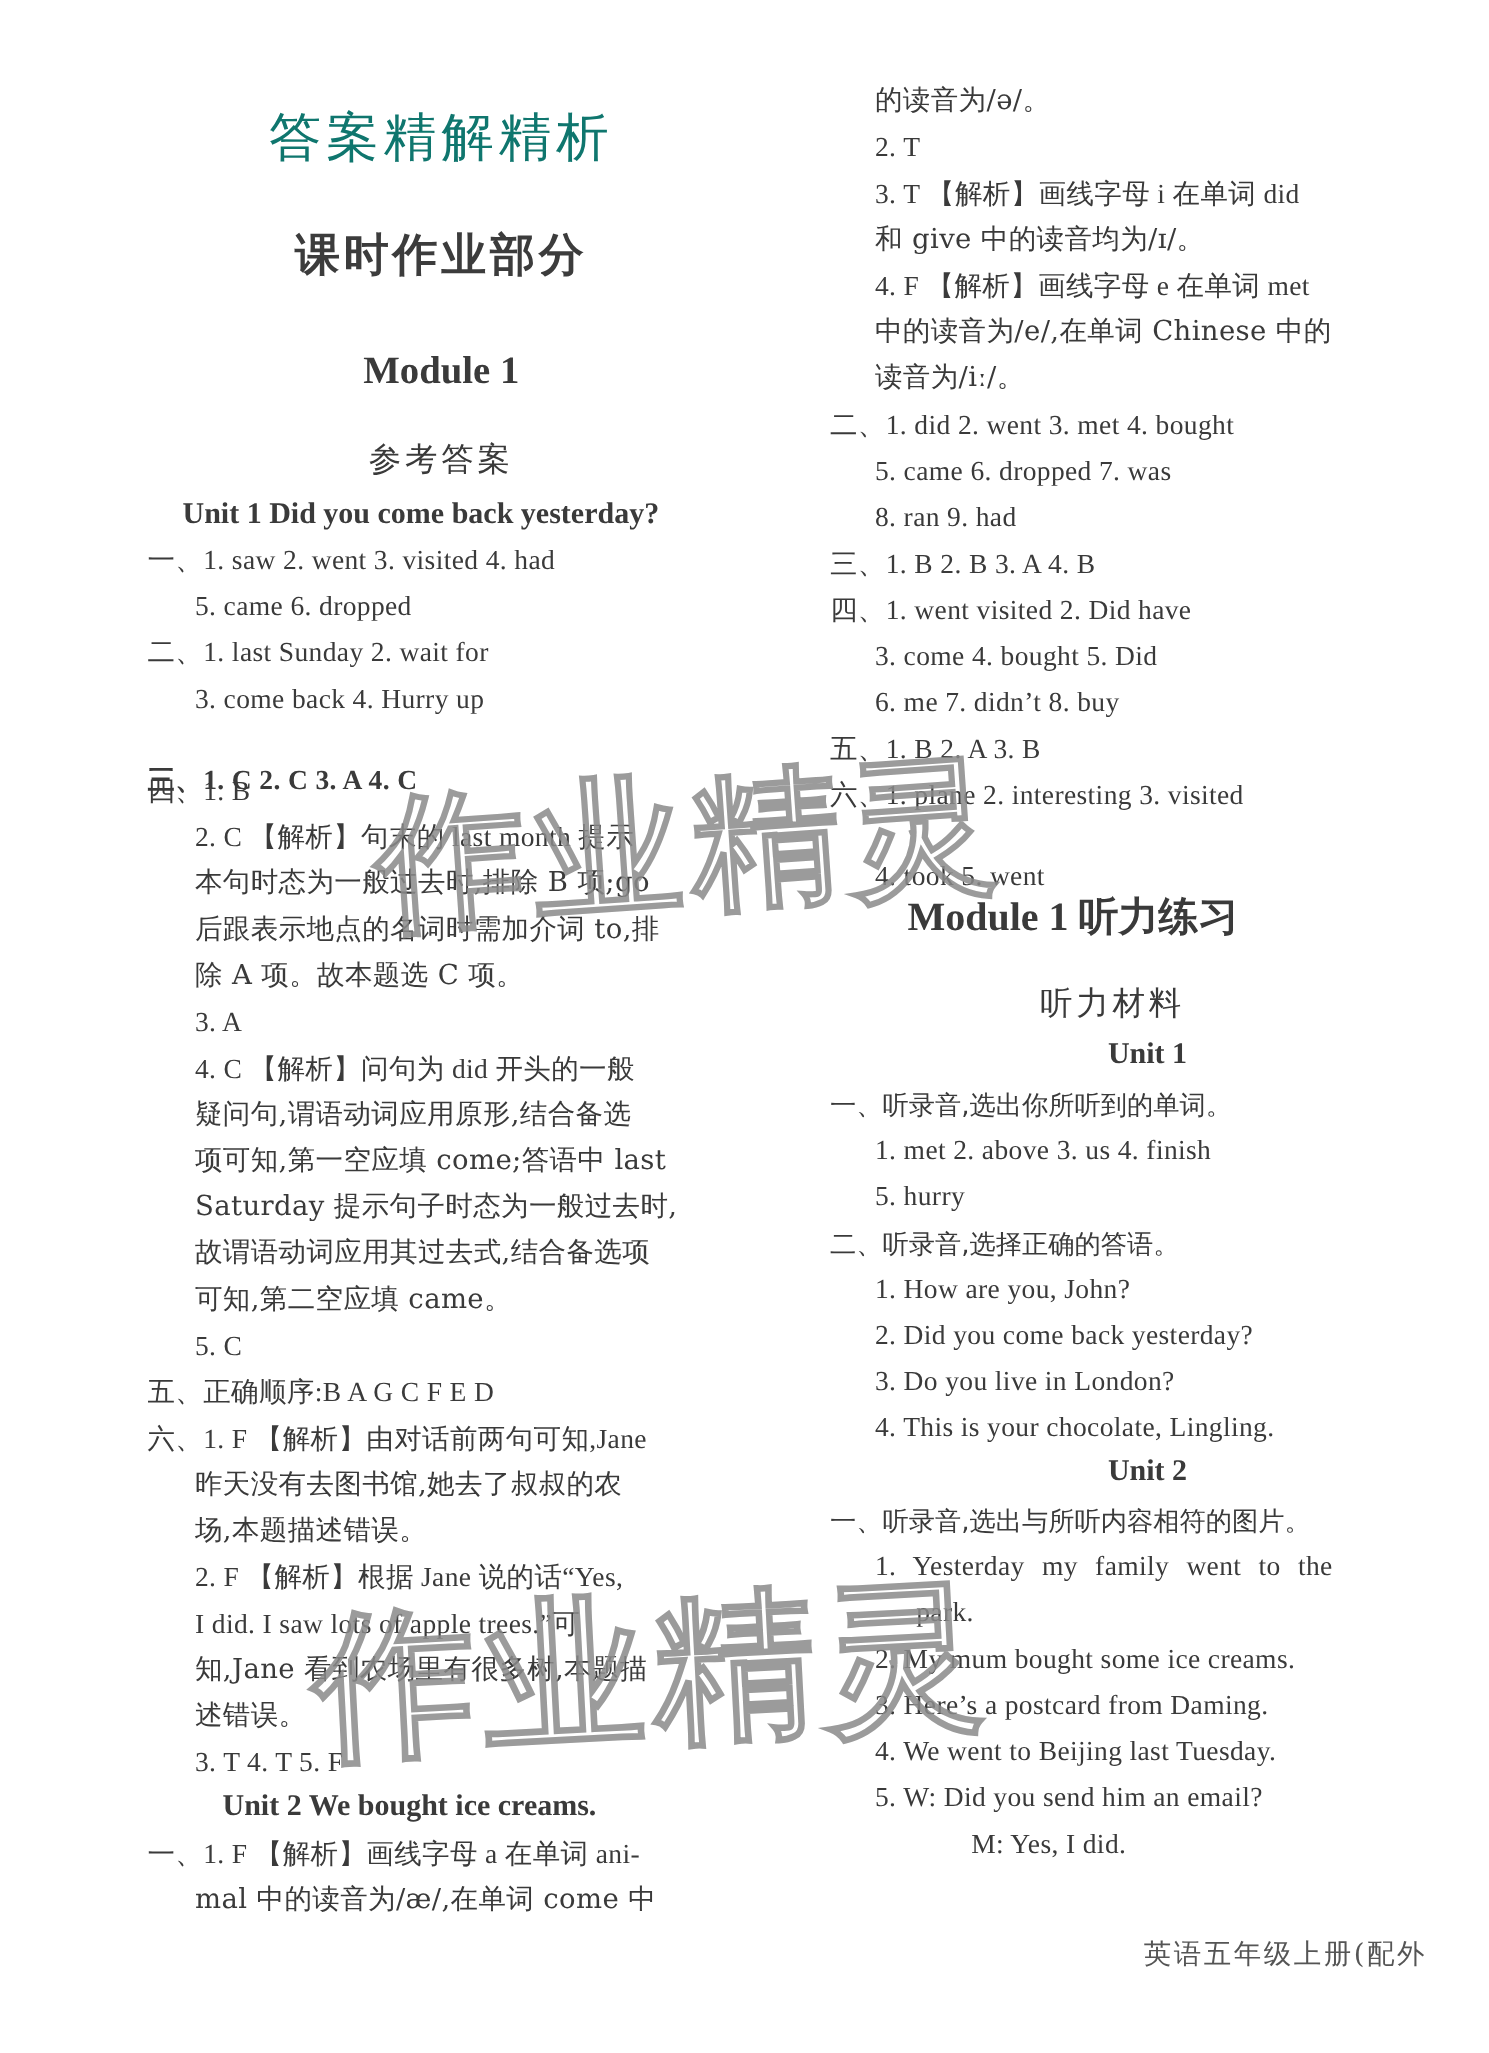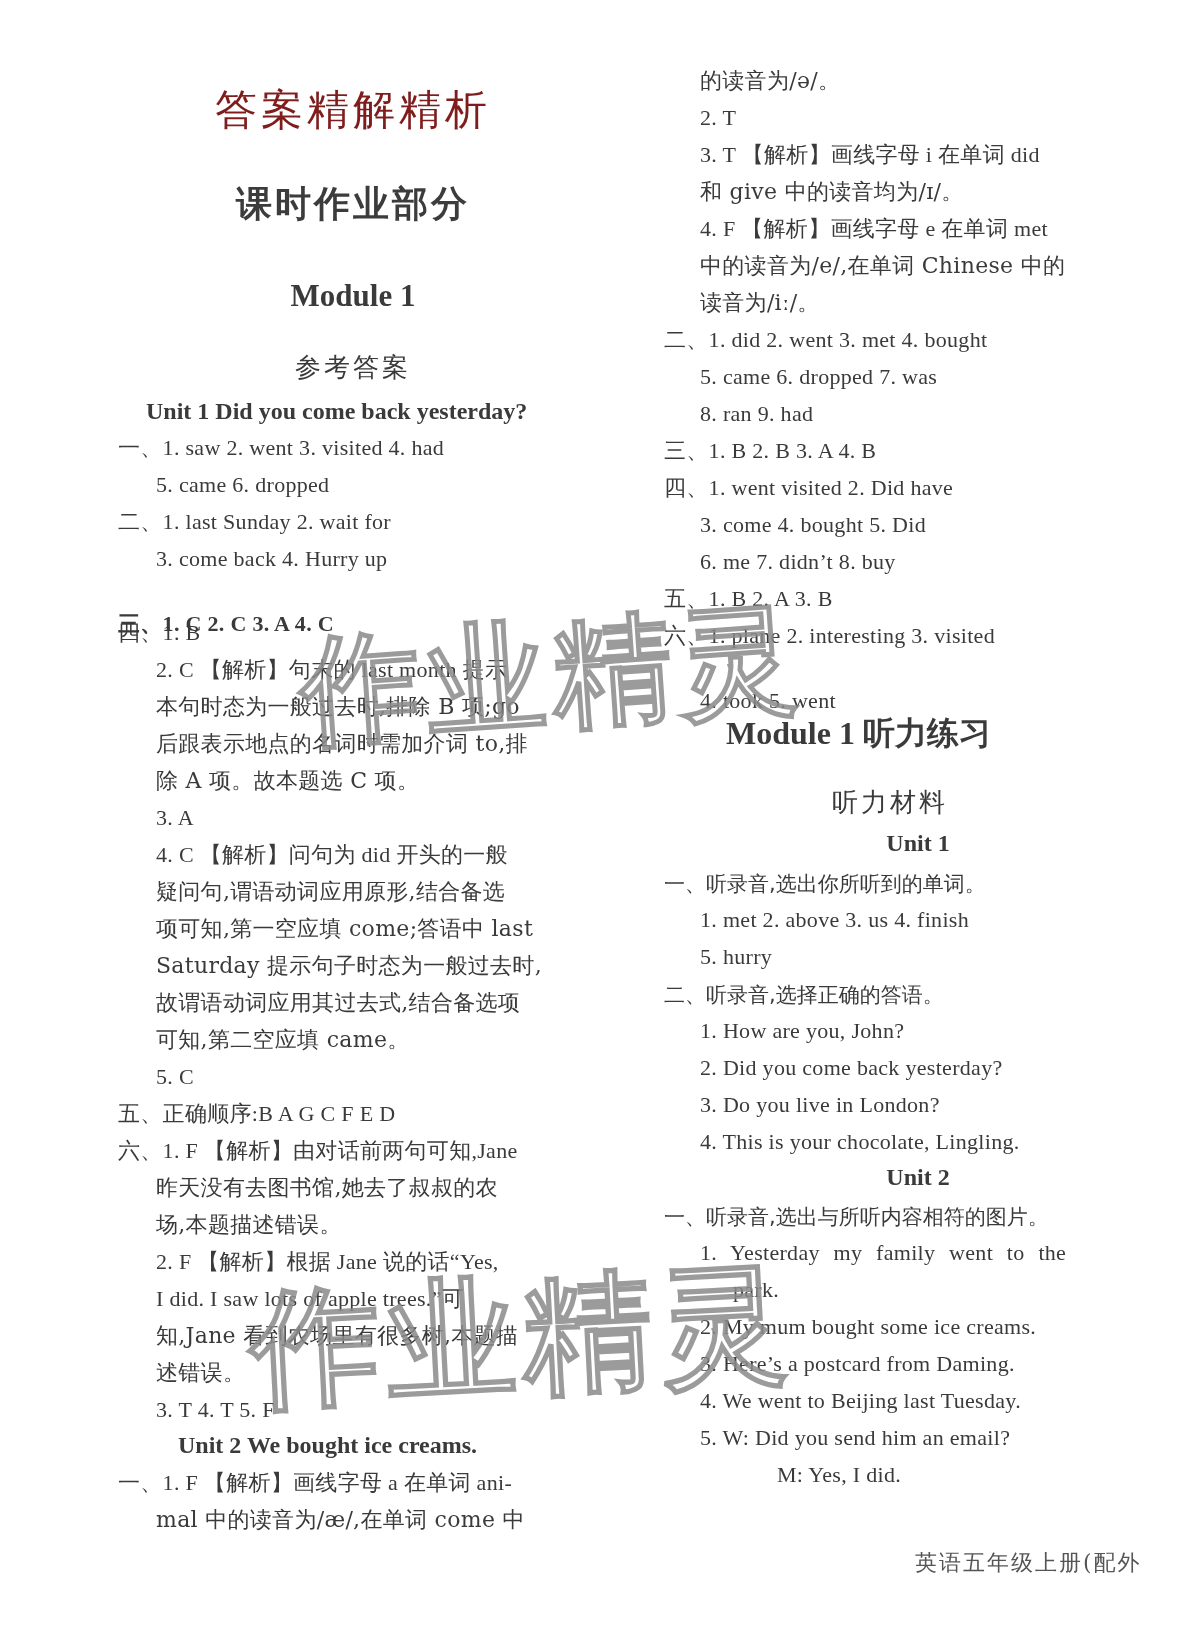"答案精解精析" .title-main { color: #7f1d1d -> #0f766e }
